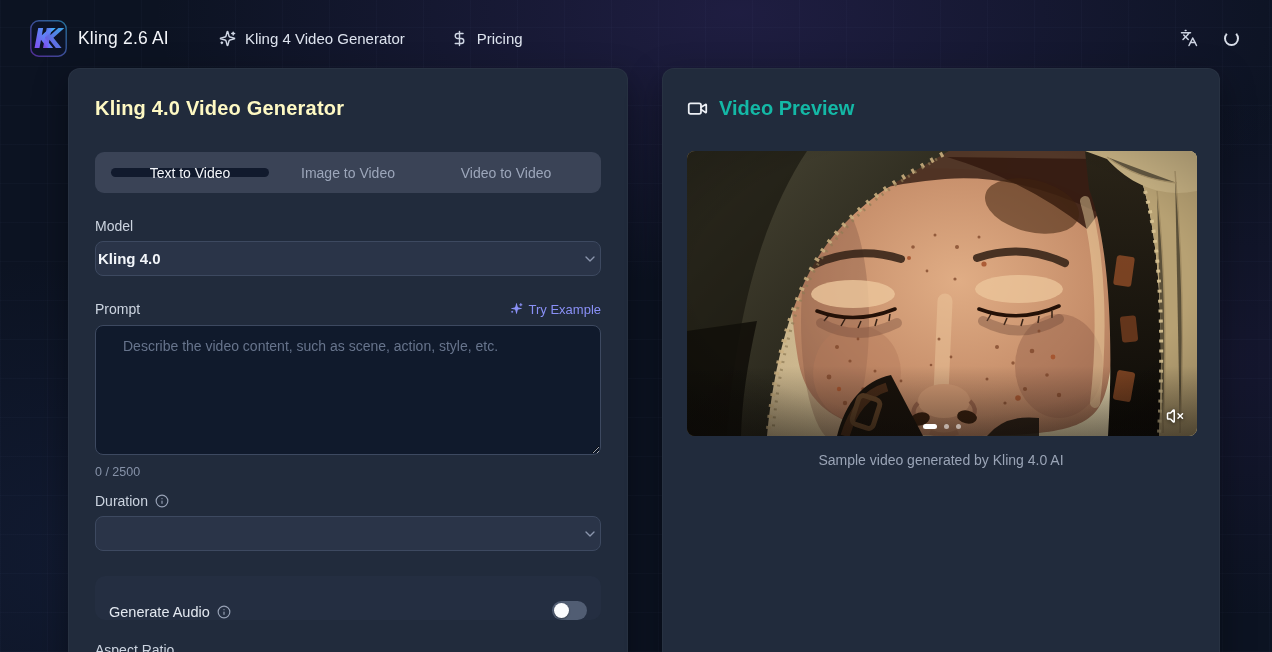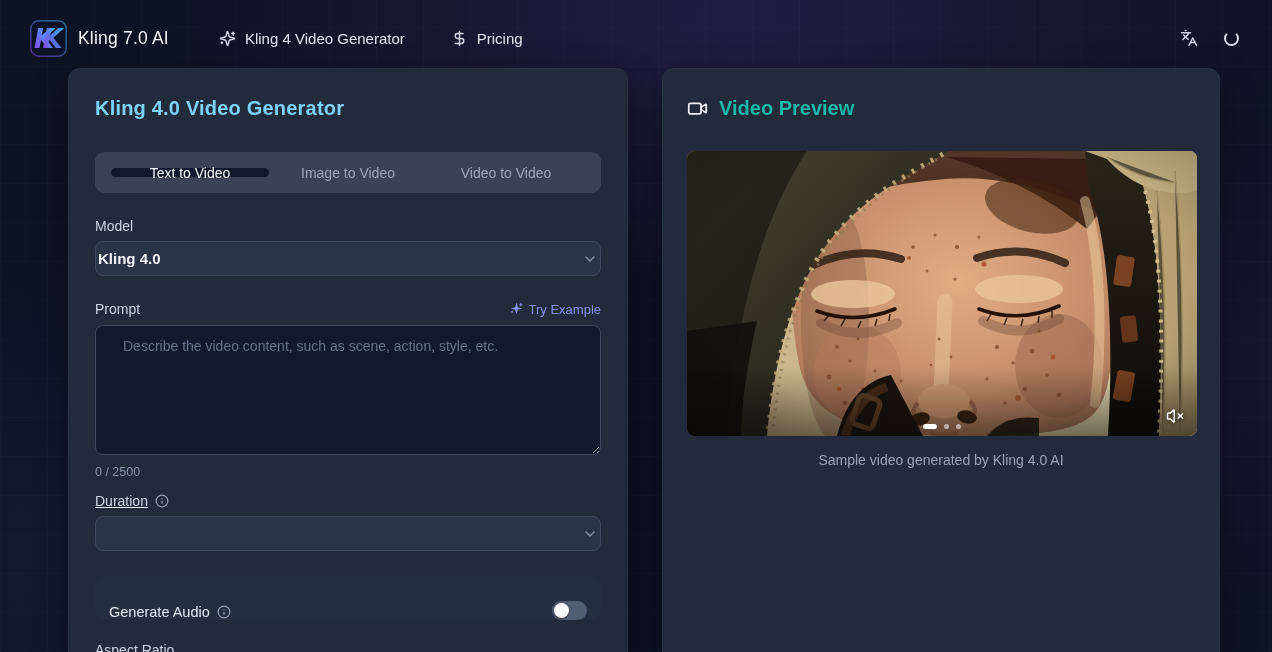"Kling 7.0 AI" span.brand-name { text: 7.0 -> 2.6 }
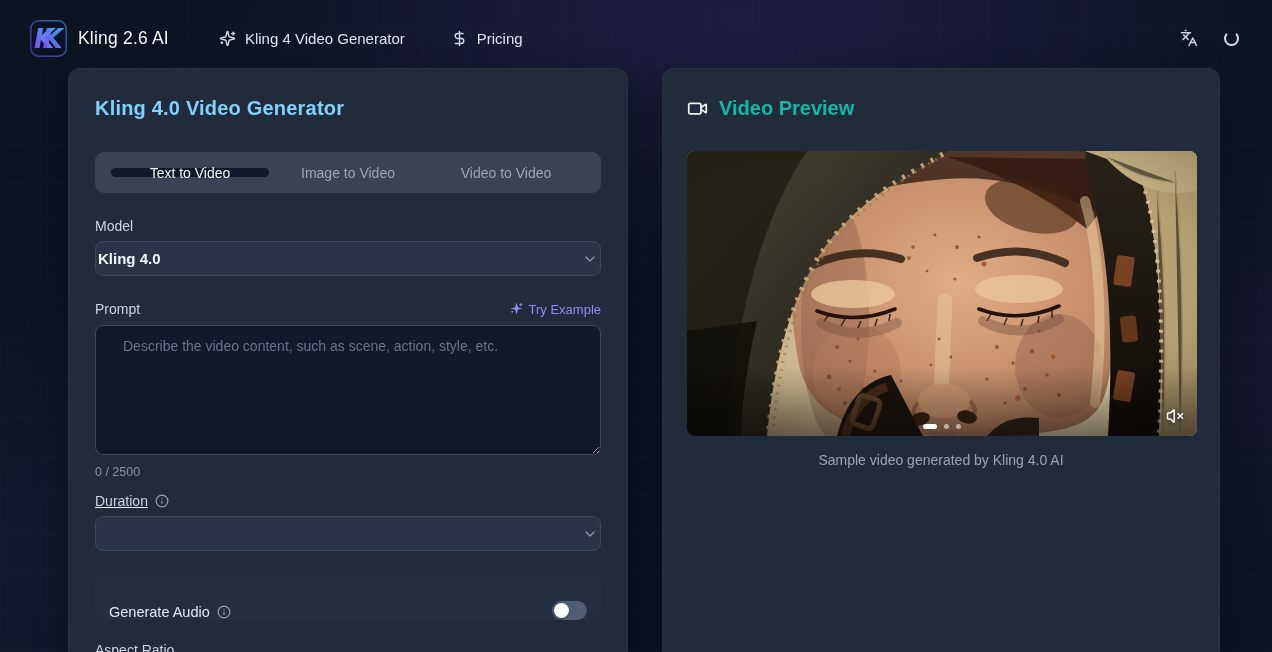"Kling 4.0 Video Generator" .gen-title { color: #7dd3fc -> #fef9c3 }
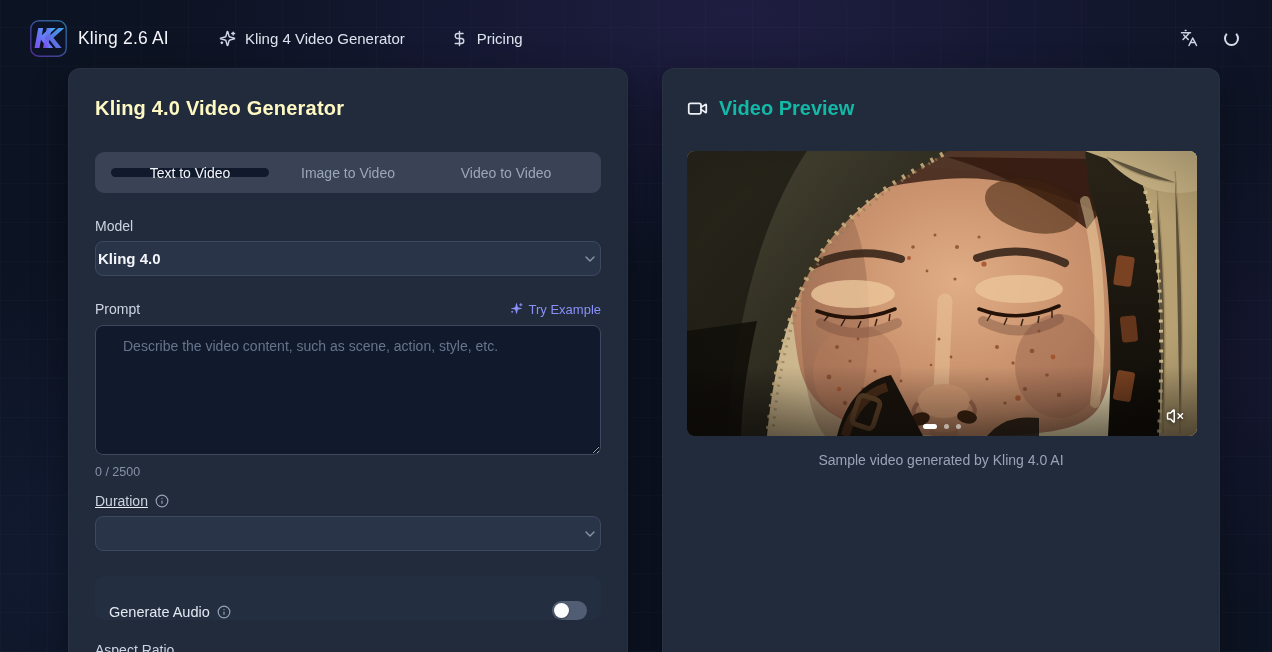"Duration" .mt-duration { text-decoration: underline -> none }
